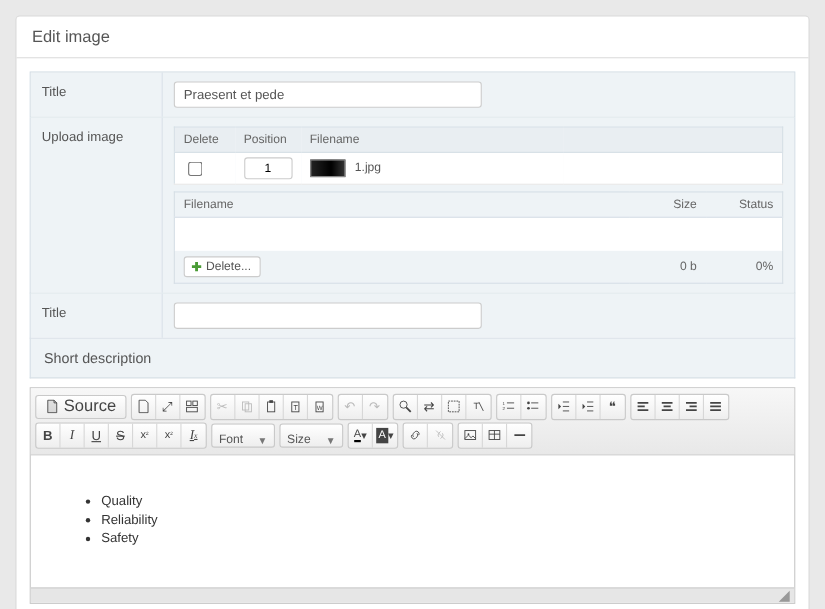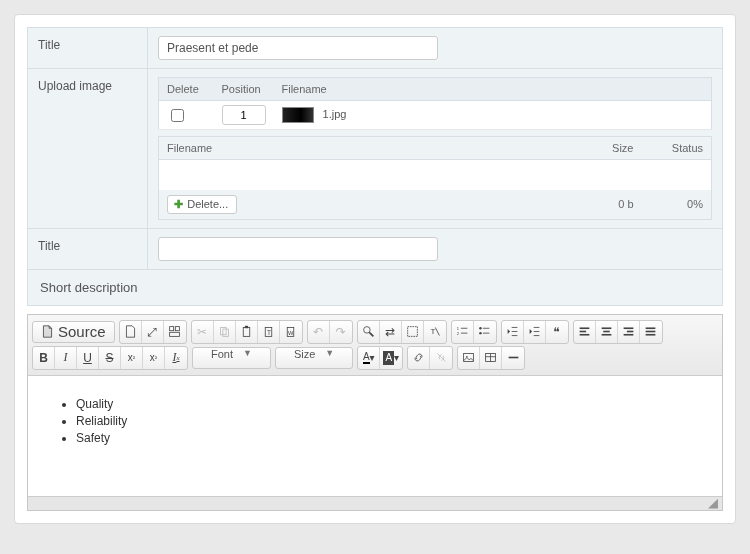"Edit image" div.panel-title { html: none -> <div>Edit image</div> }
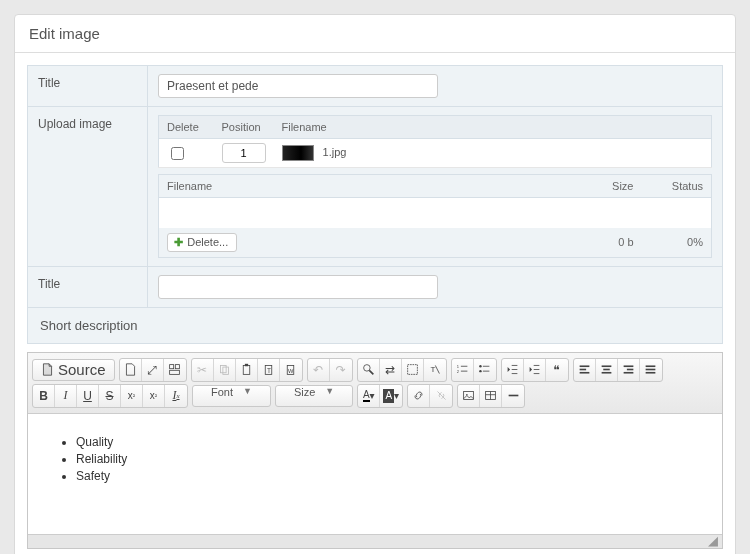"Font" .combo { align-items: flex-start -> flex-end; padding: 0 18px -> 0 6px }
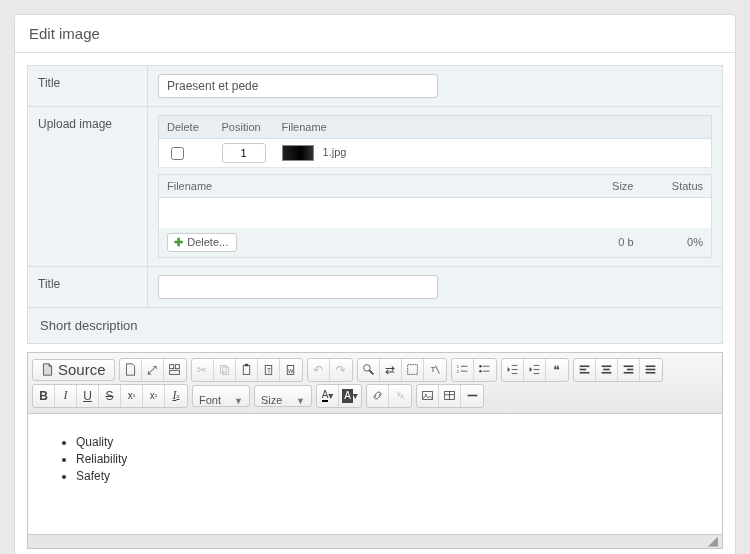"Quality" .editor-body ul { margin: 0 -> 16px }
